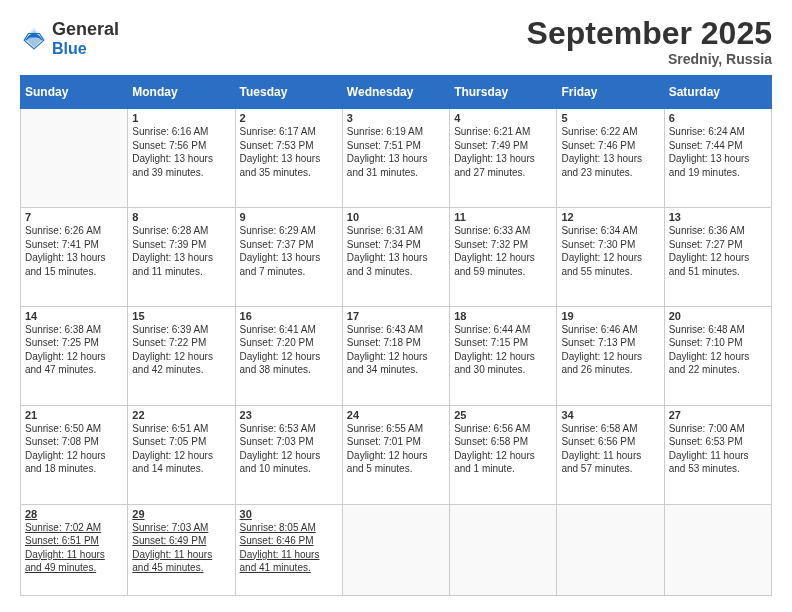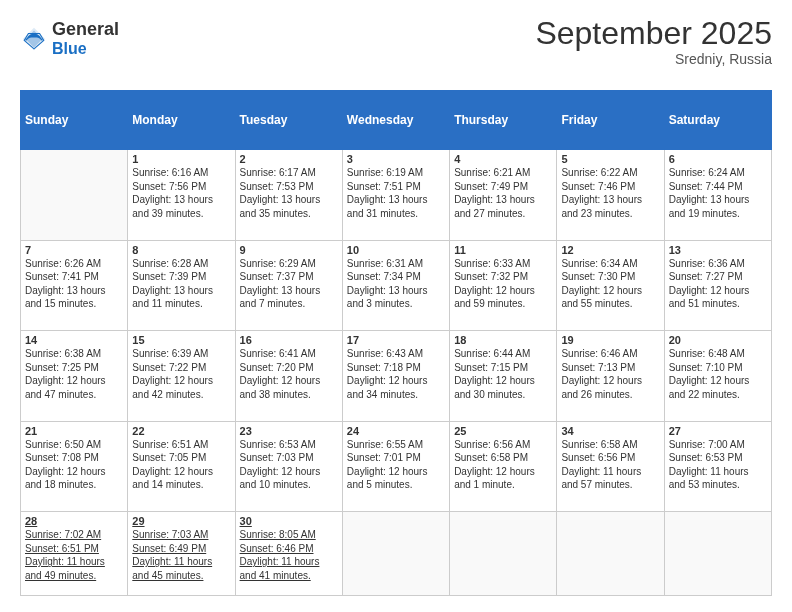"General" .page { gap: 15px -> none }
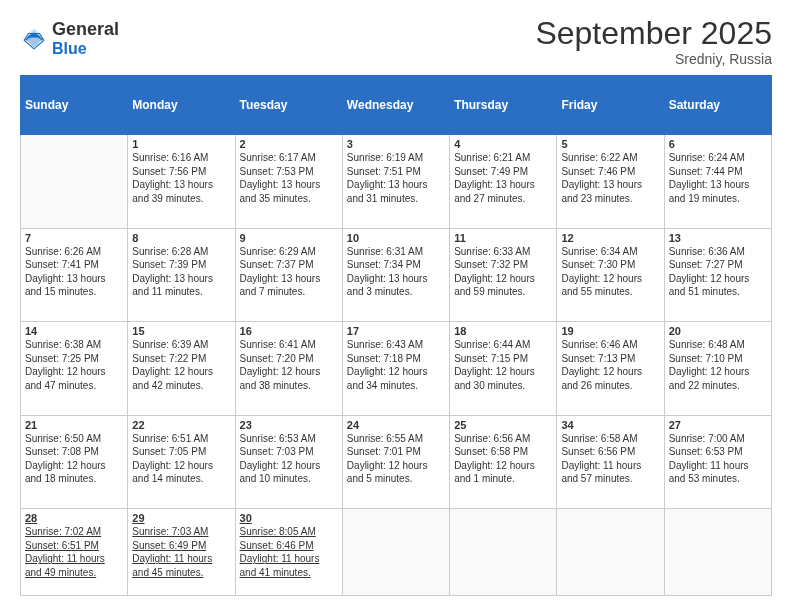"September 2025" .month-title { font-weight: normal -> bold }
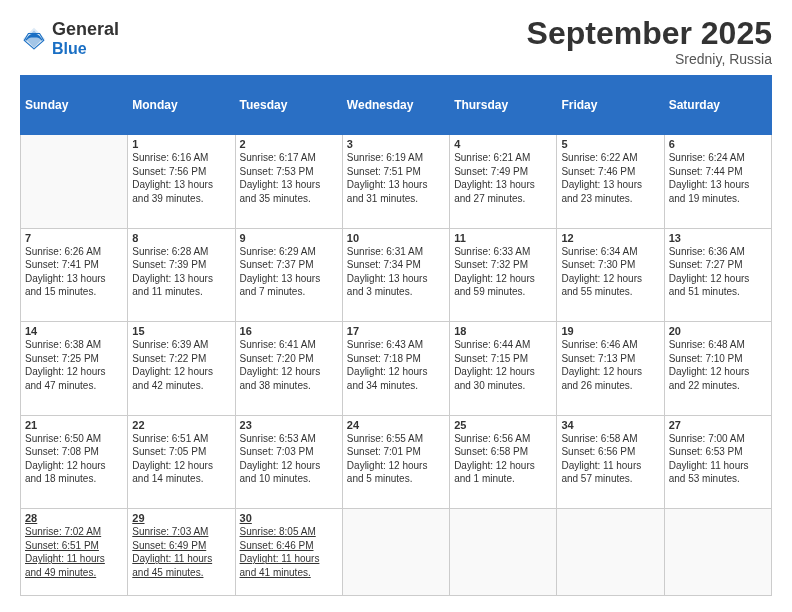"Sredniy, Russia" .location { font-weight: none -> bold }
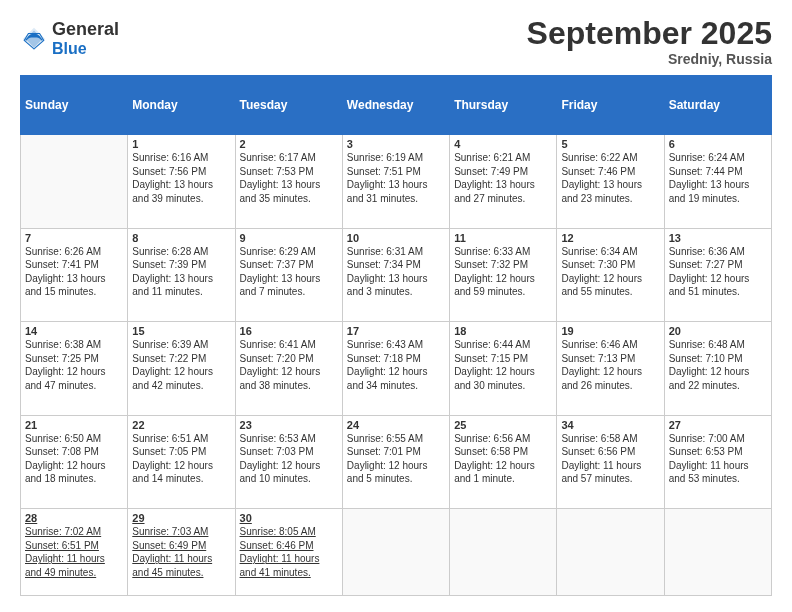"Sunday" .calendar th { padding: 22px 4px -> 9px 4px }
